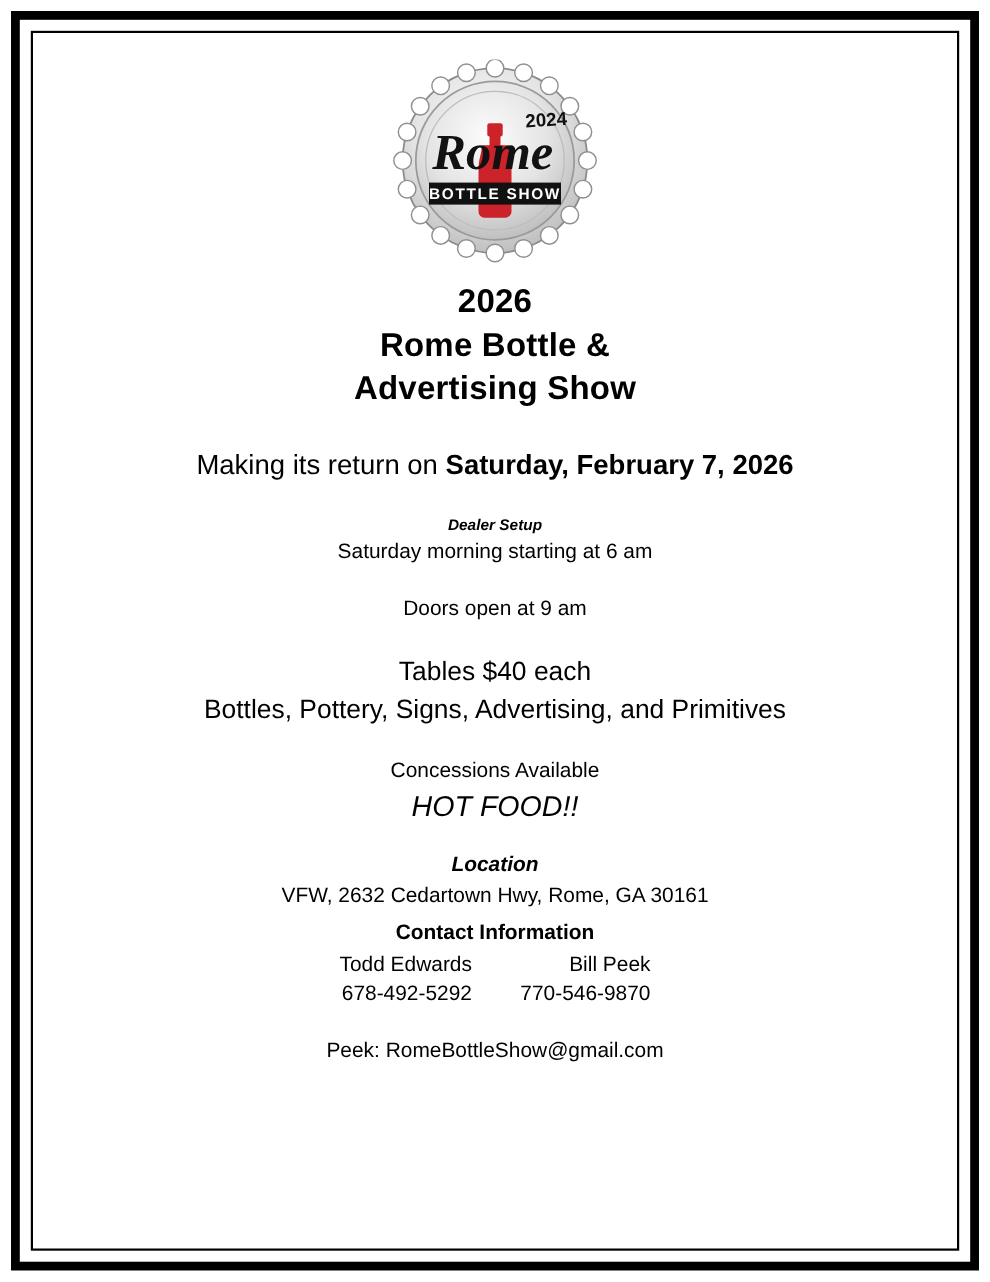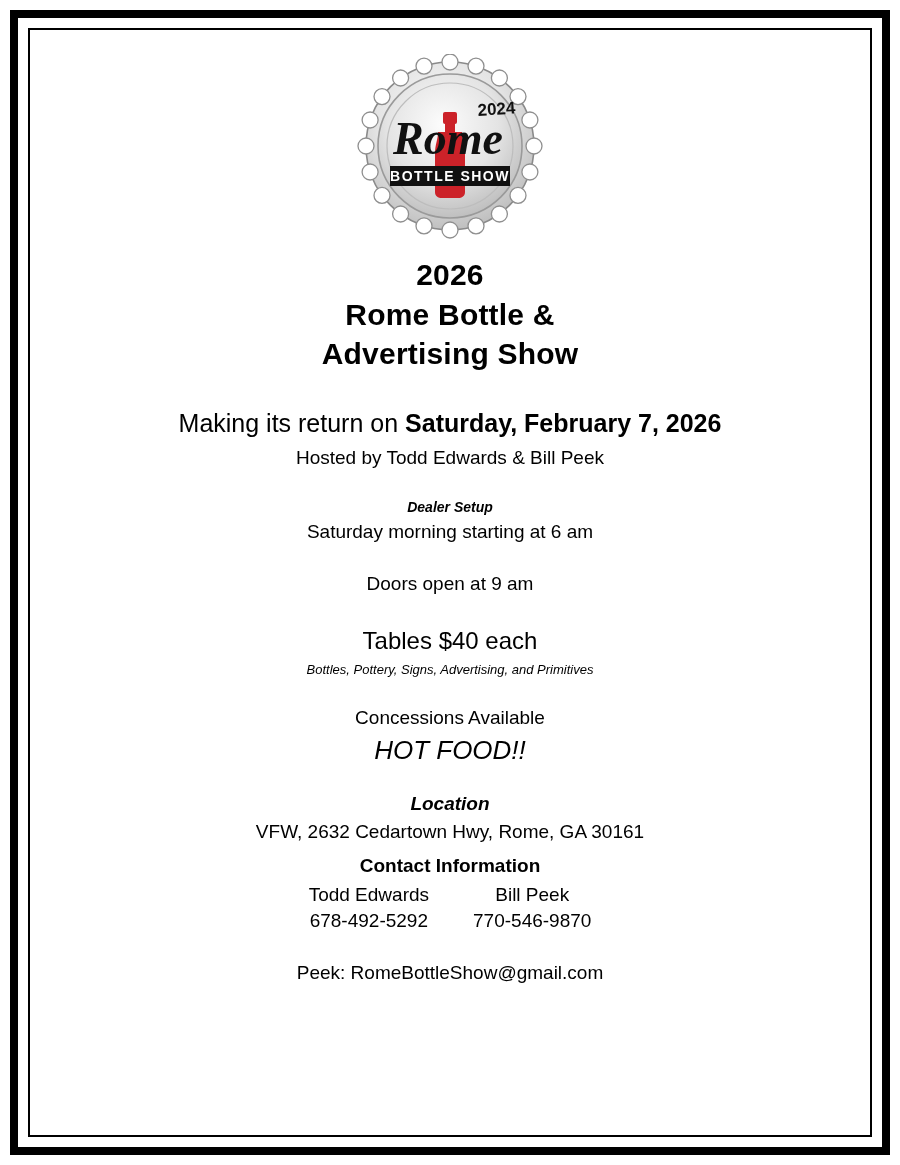"Hosted by Todd Edwards &" div.hosted { html: <div>Hosted by Todd Edwards &amp; Bill Peek</div> -> none }
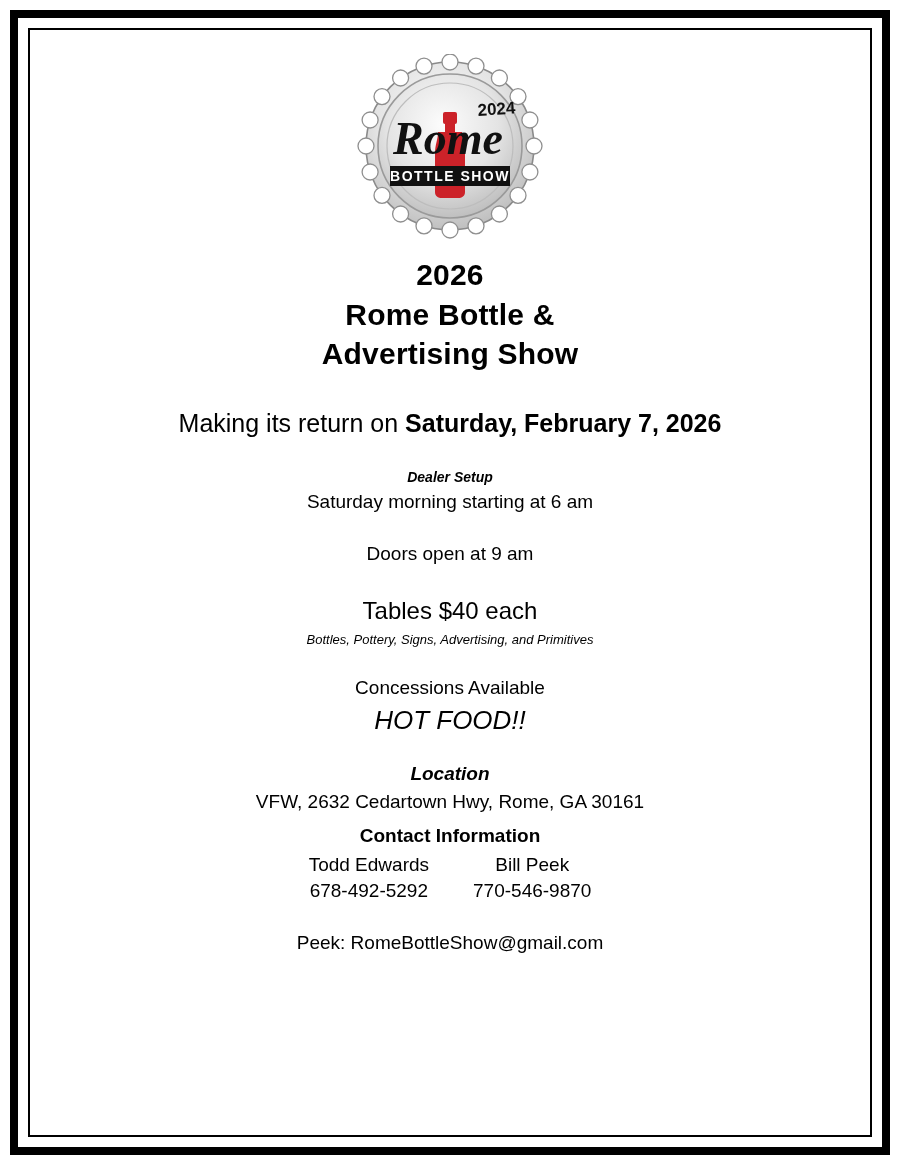"Bottles, Pottery, Signs, Advertising," .goods { font-size: 13px -> 24px; font-style: italic -> none }
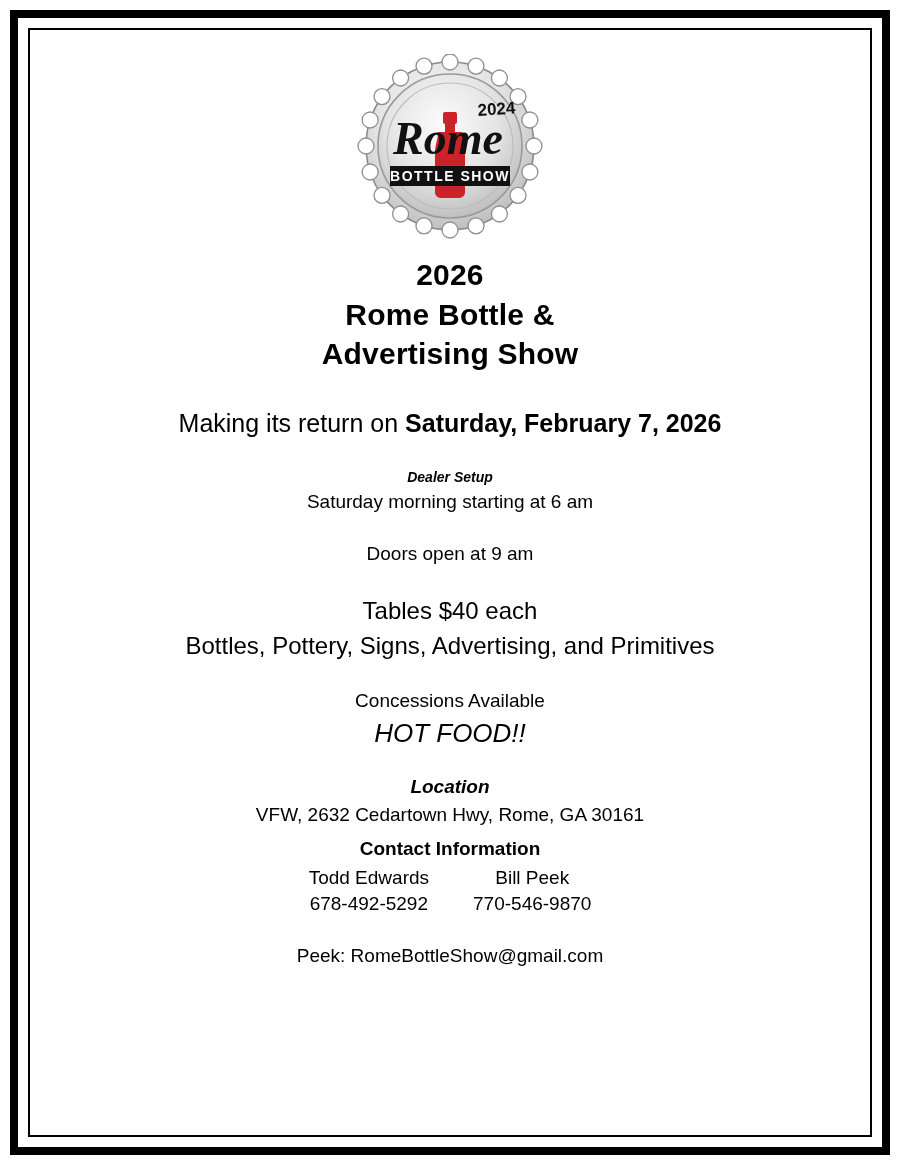"Todd Edwards" .contact-table td { text-align: center -> right }
